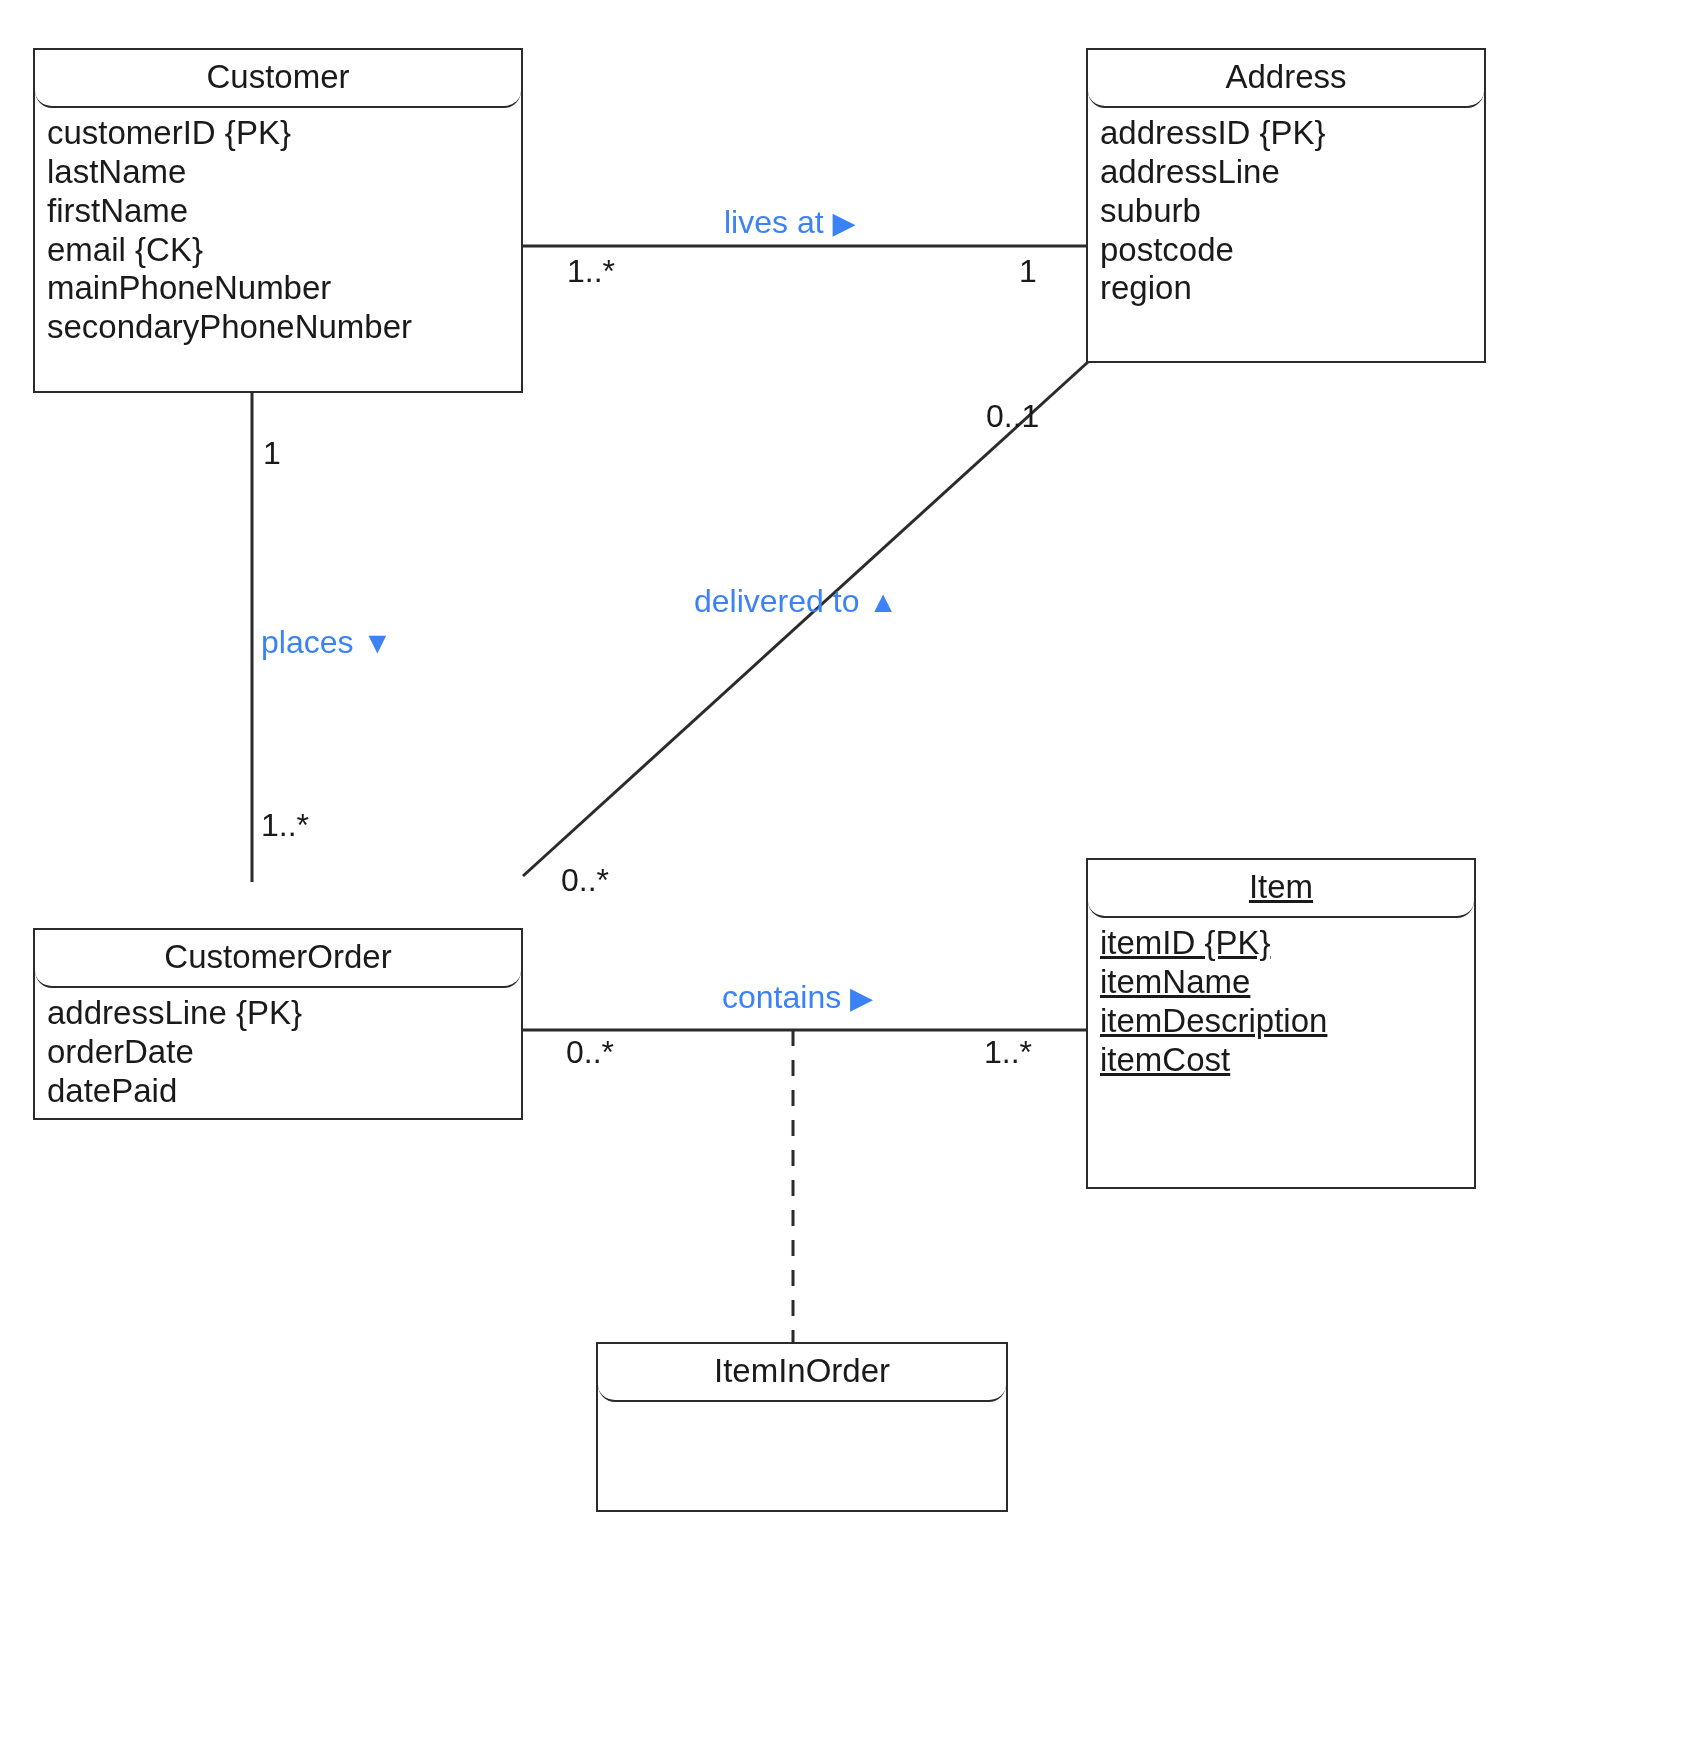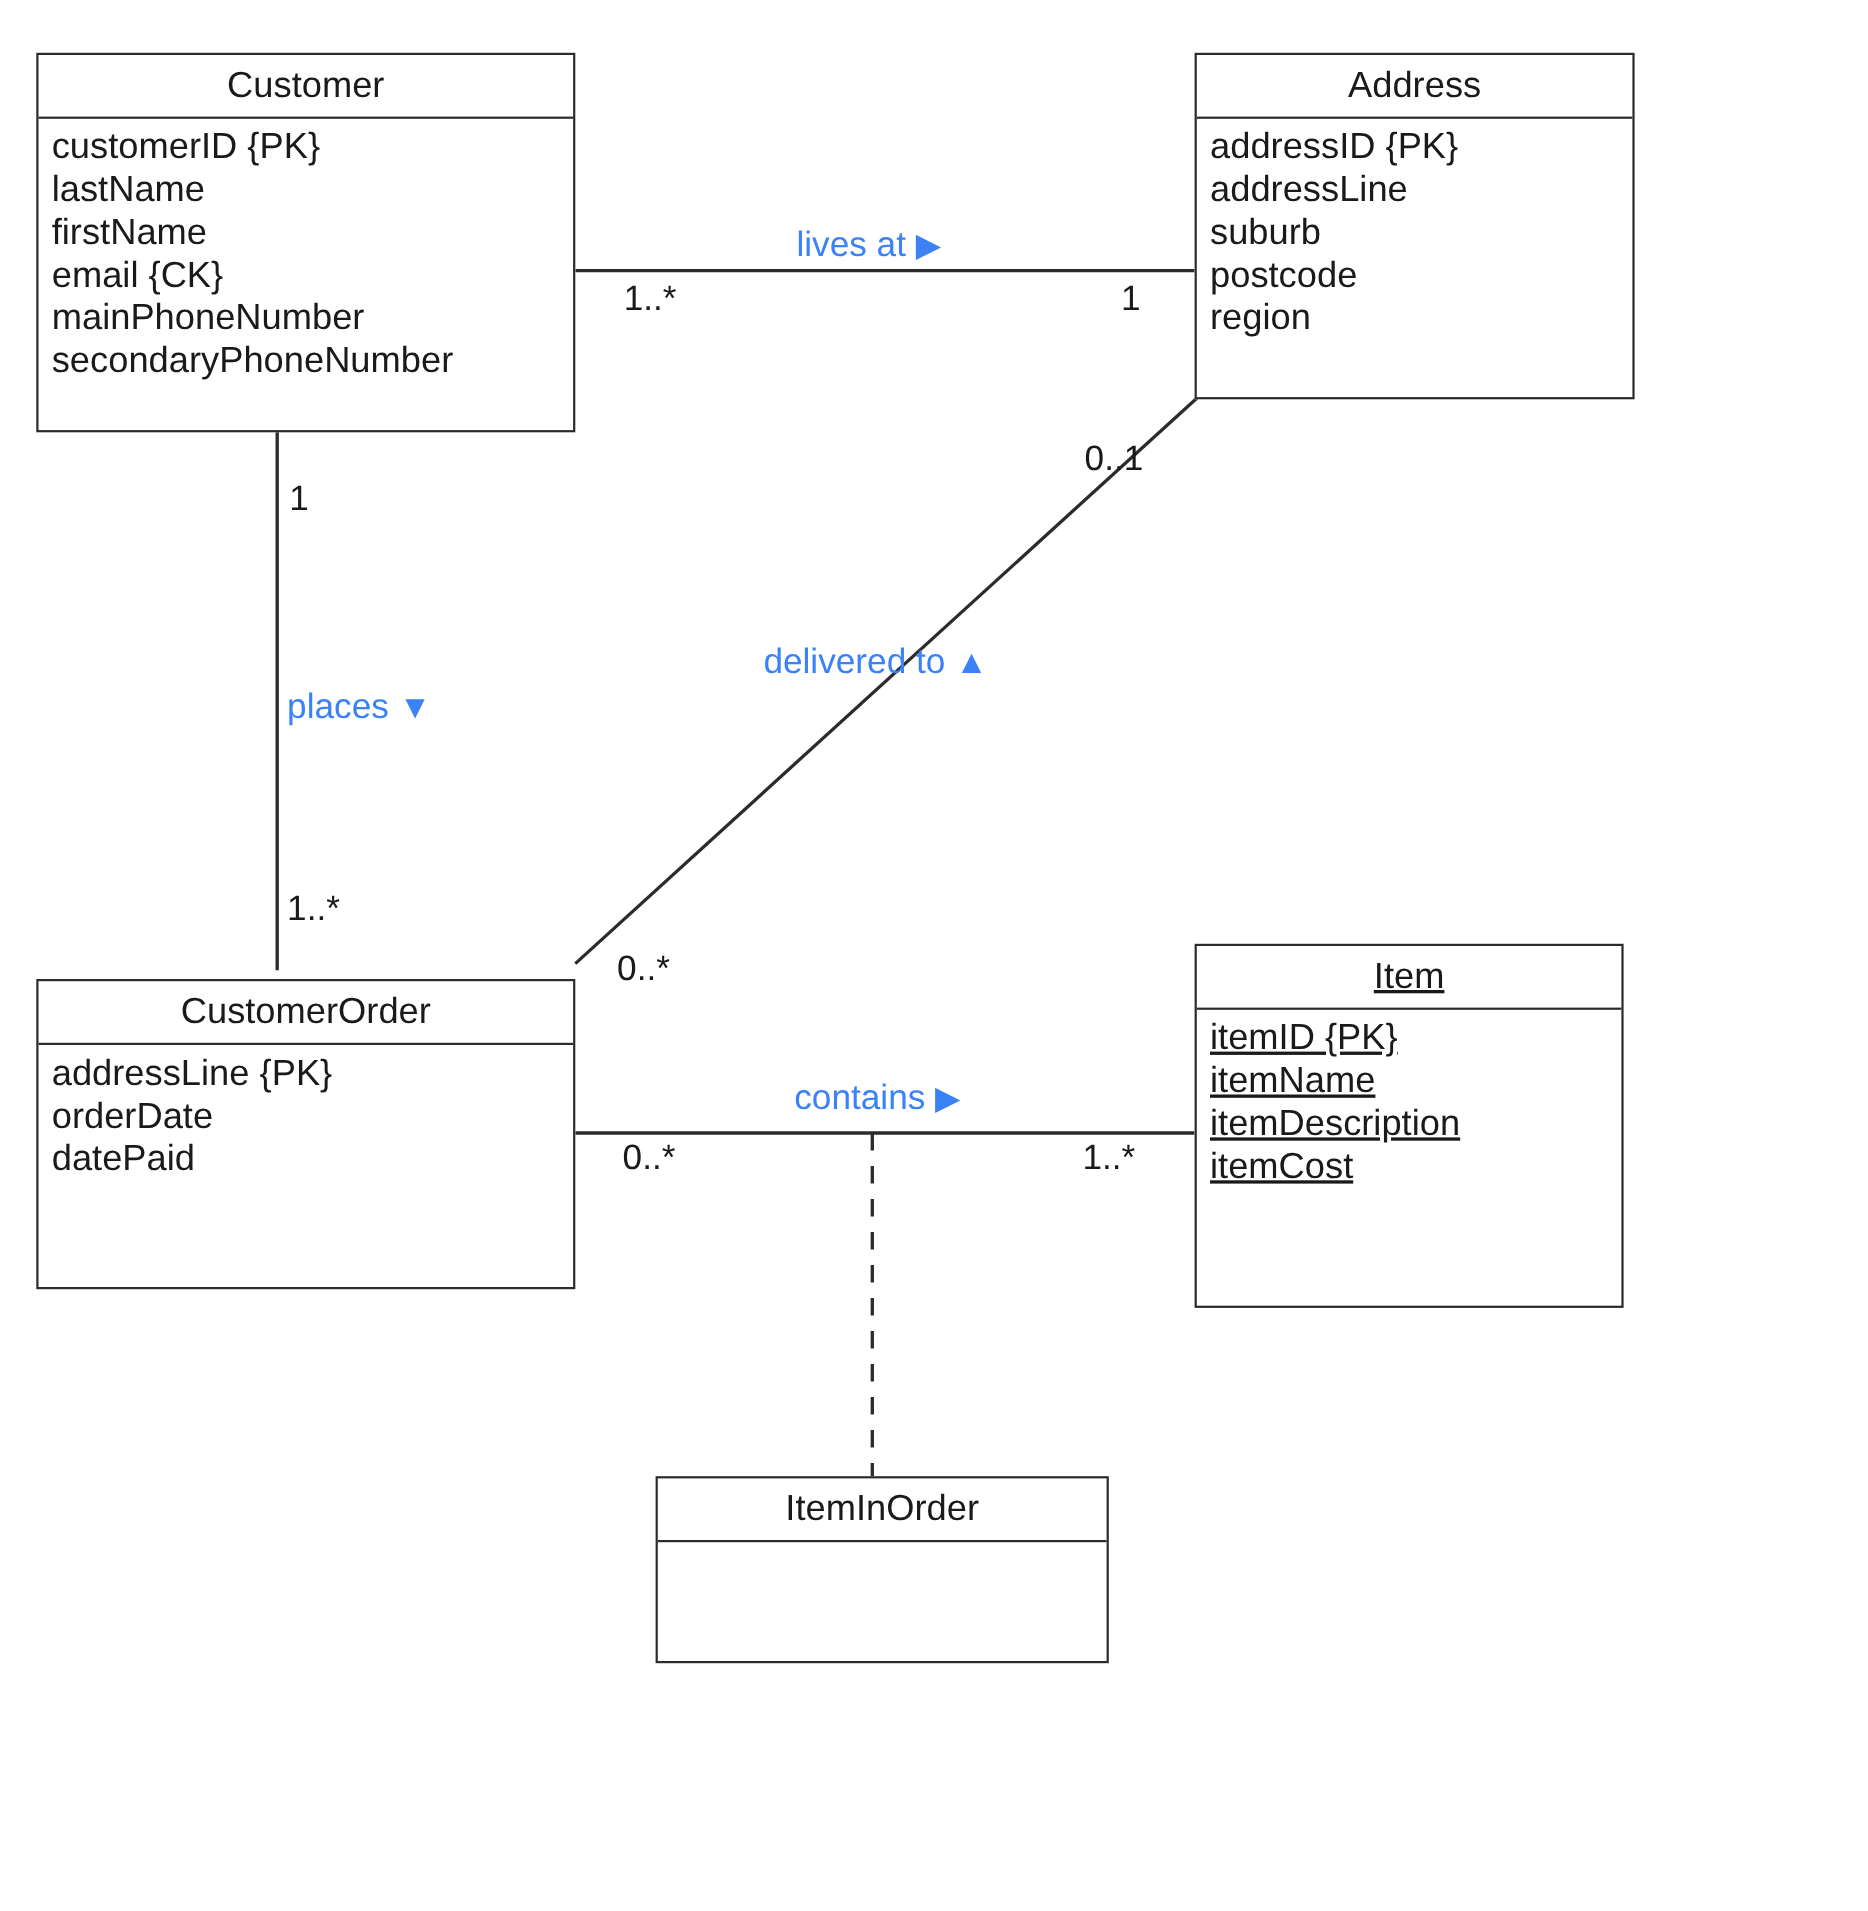"Customer" .uml-name { border-radius: none -> 17px }
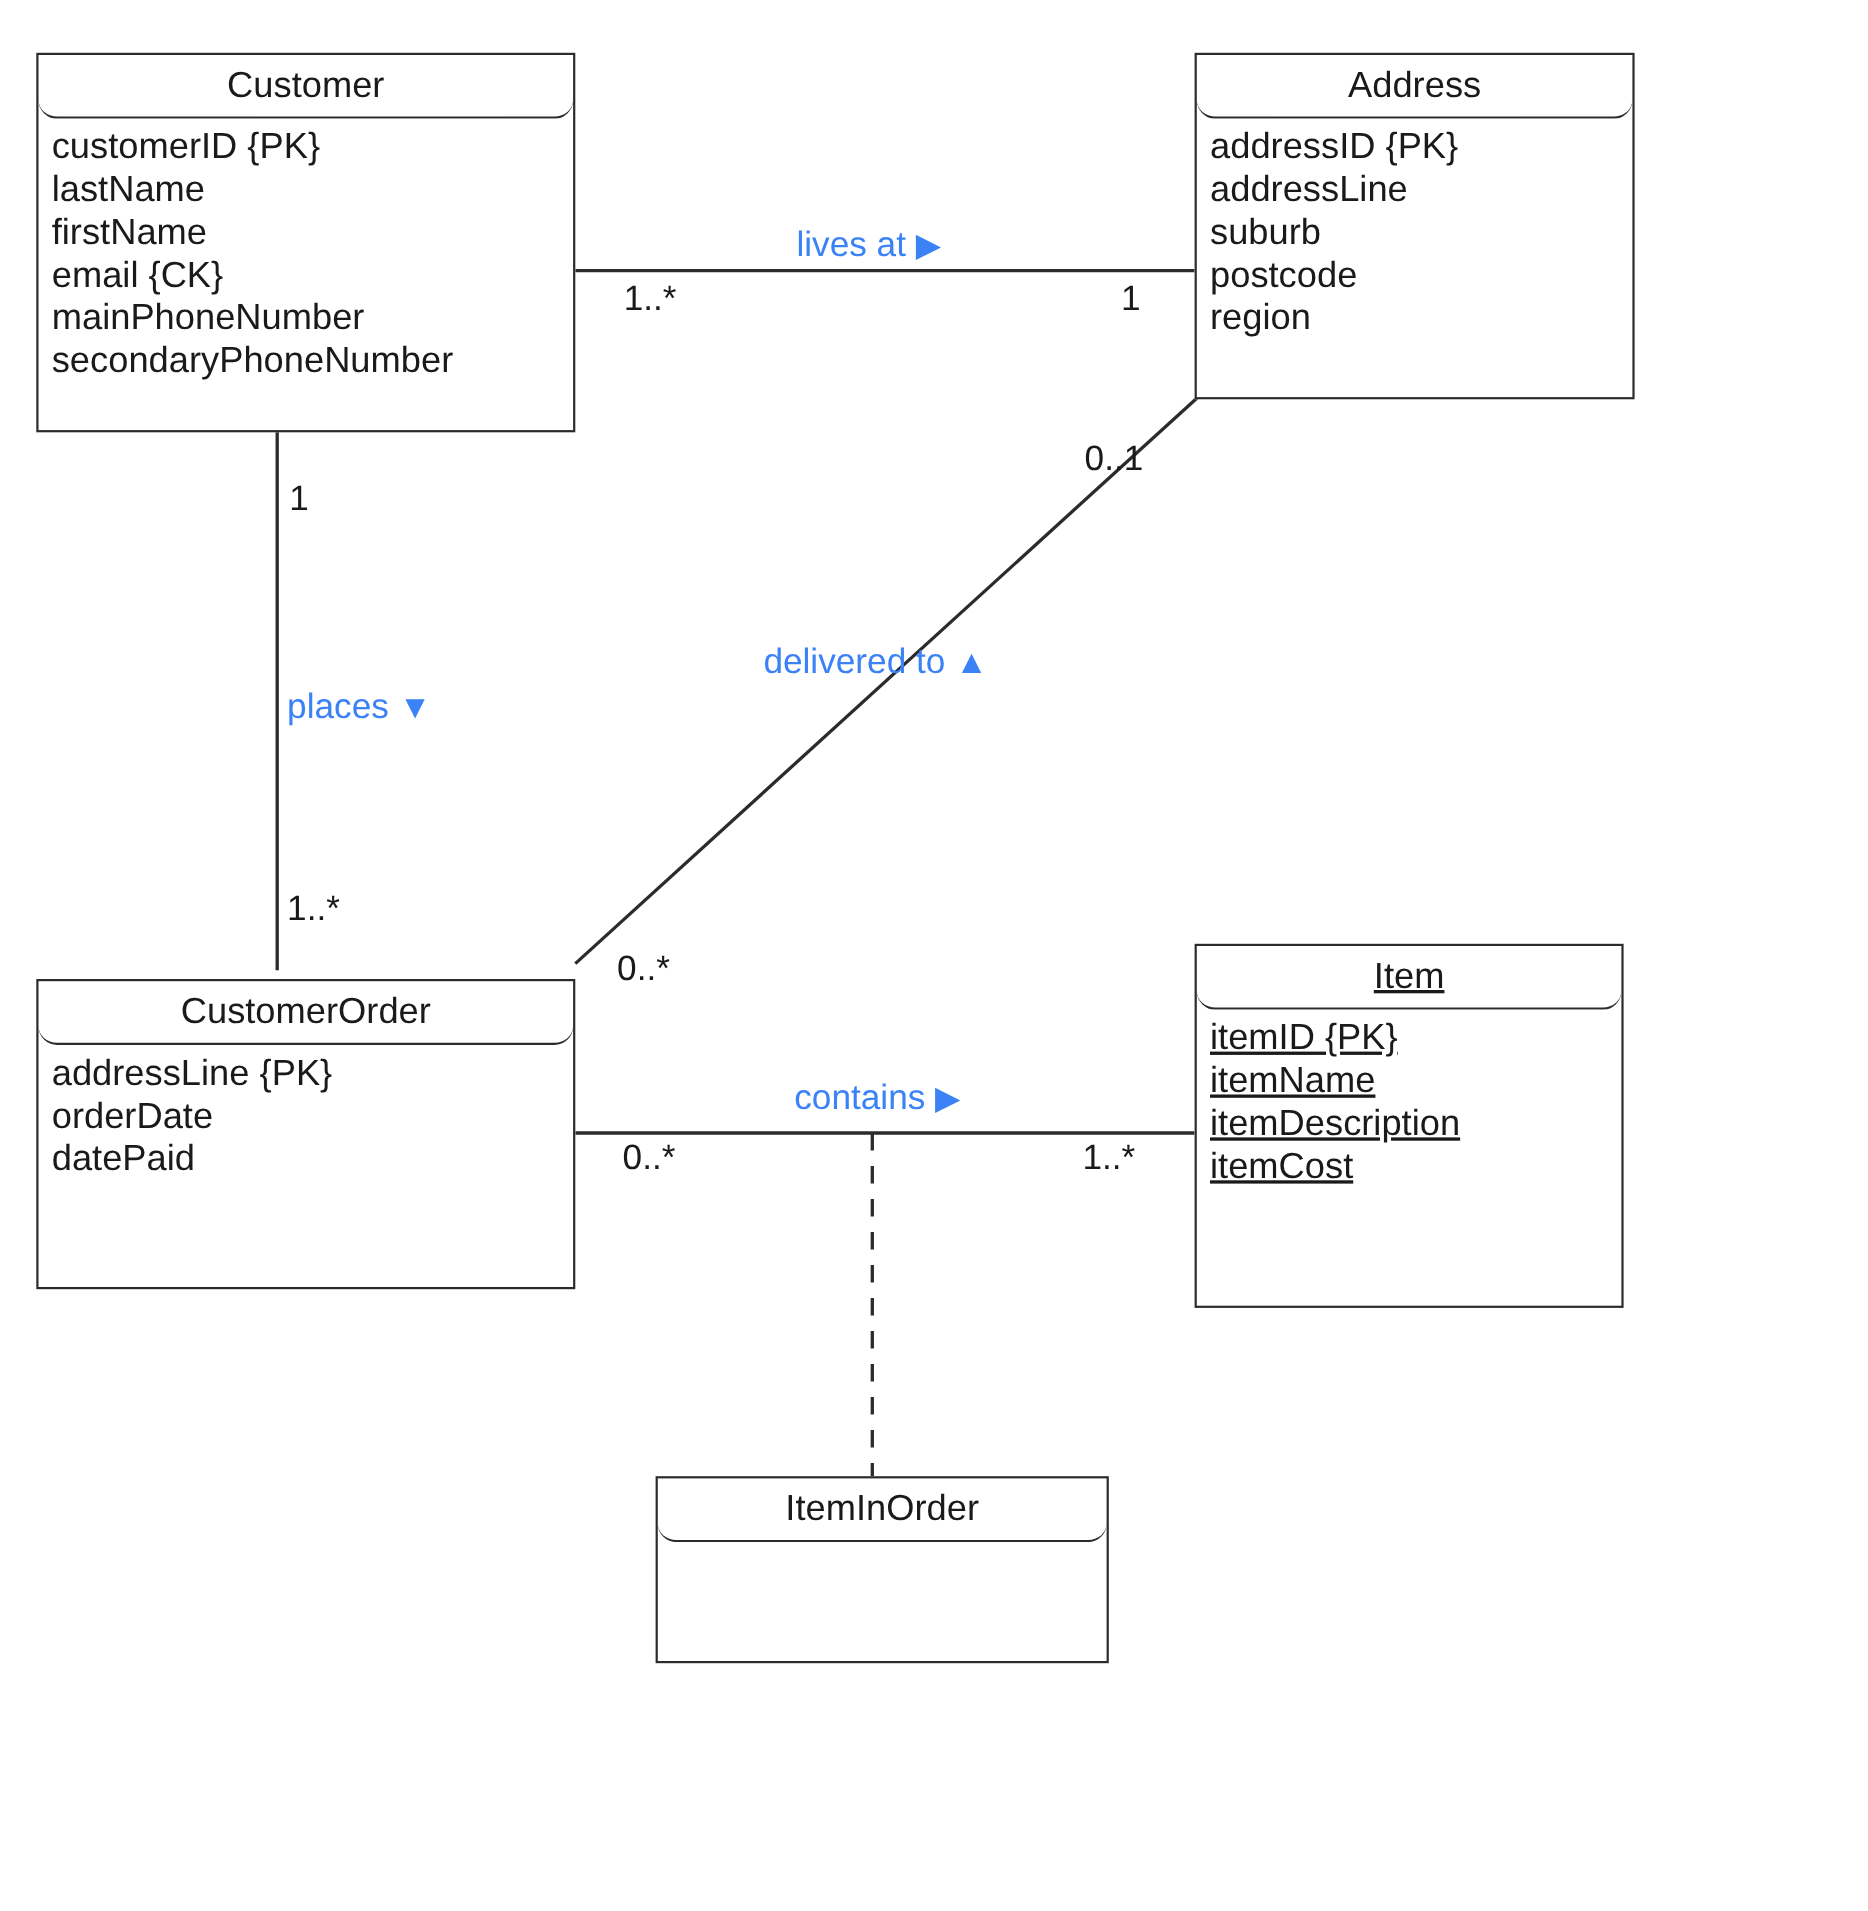"CustomerOrder" div.uml-class { height: 282px -> 192px; top: 890px -> 928px }
